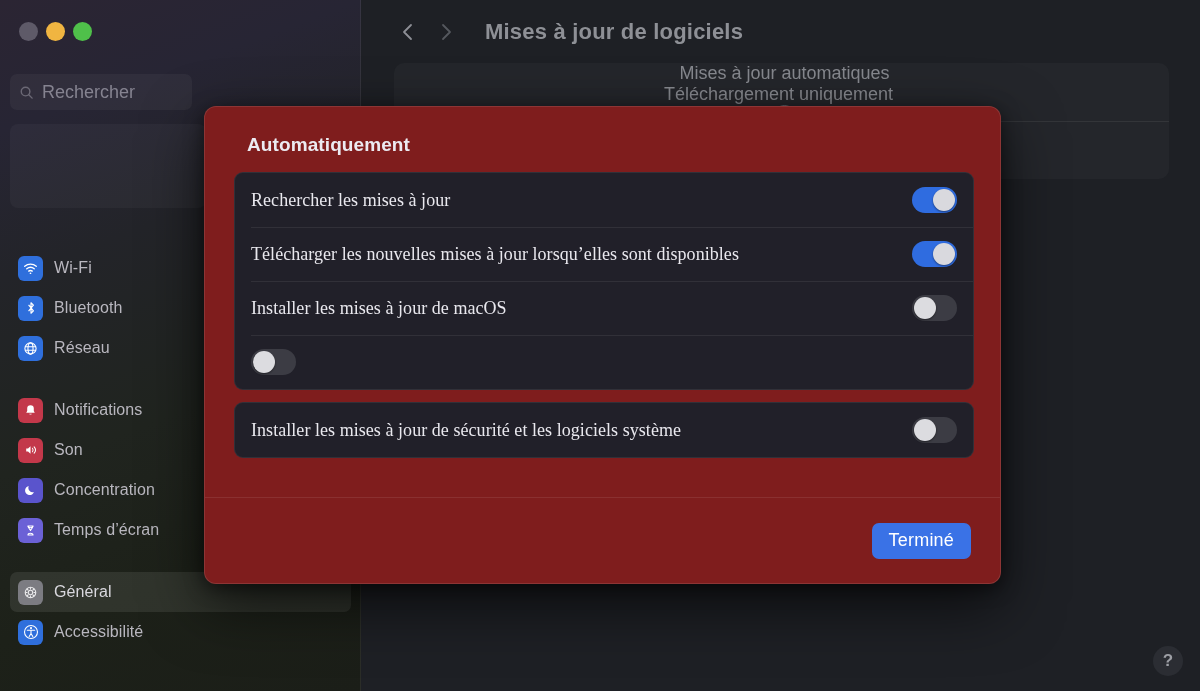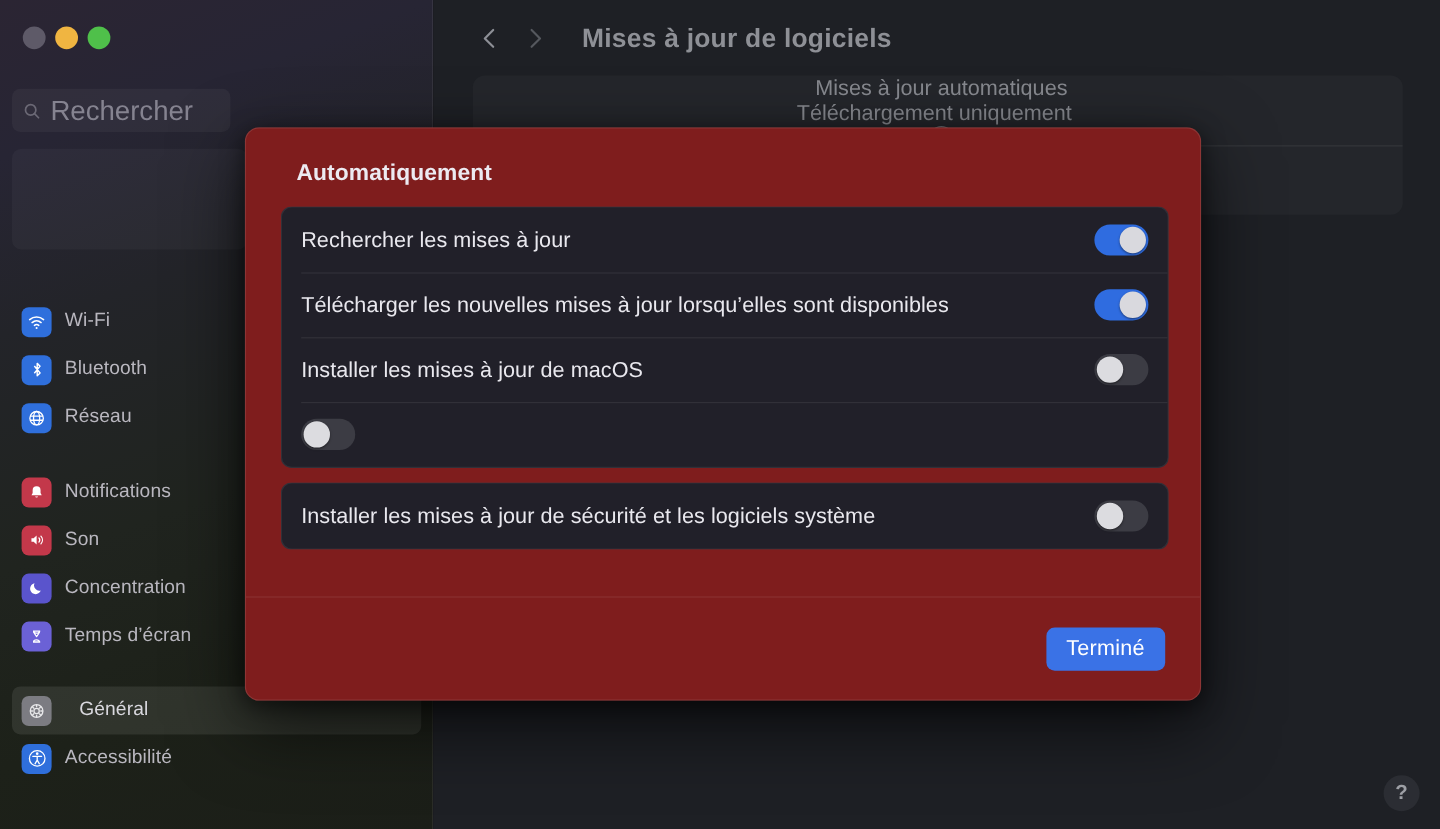"Rechercher" .search-input { font-size: 23px -> 18px }
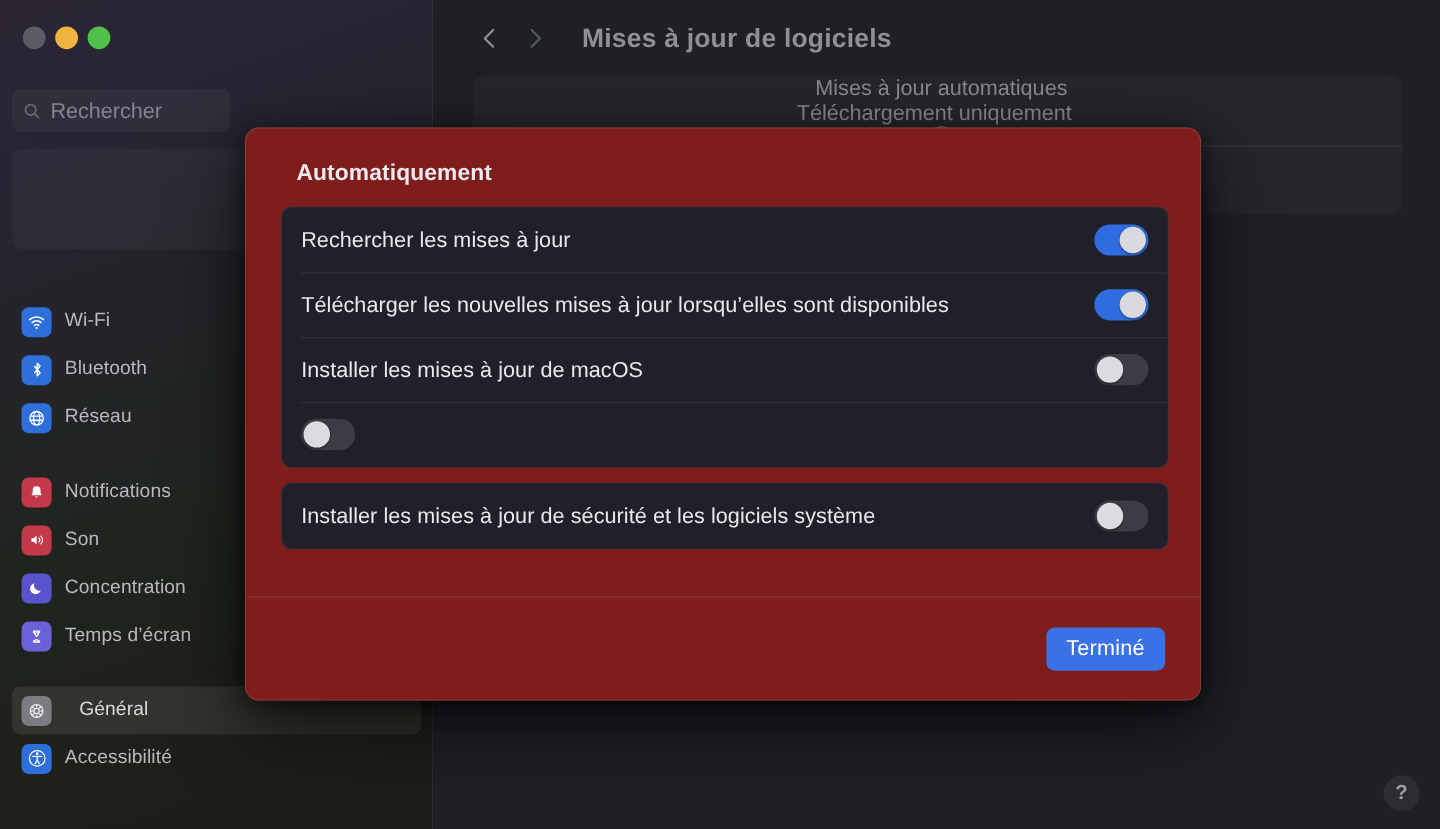"Rechercher les mises à jour" .opt-row { font-family: none -> Liberation Serif, serif }
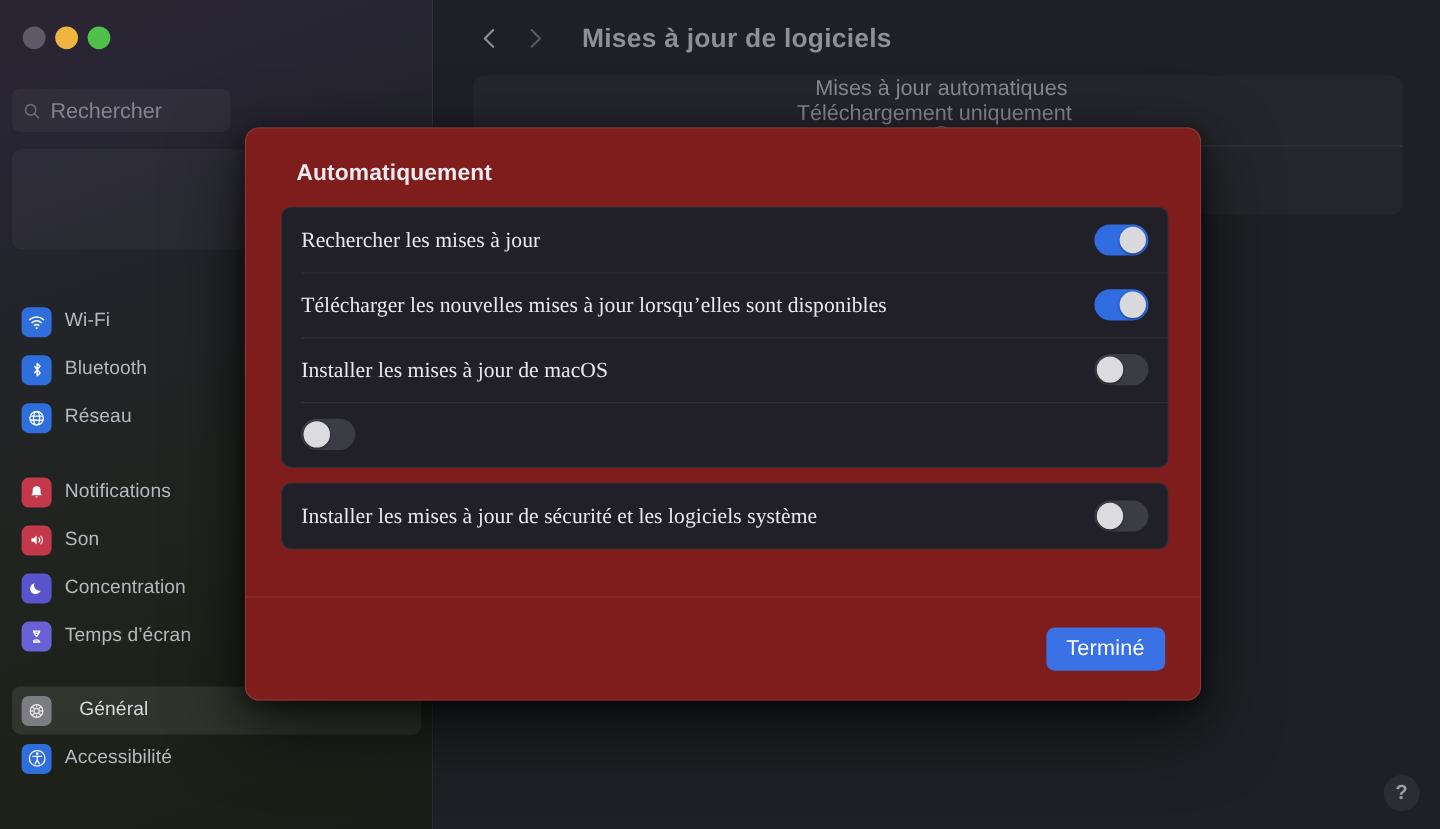"Général" .nav-item.selected .nav-label { margin-left: 12px -> none }
